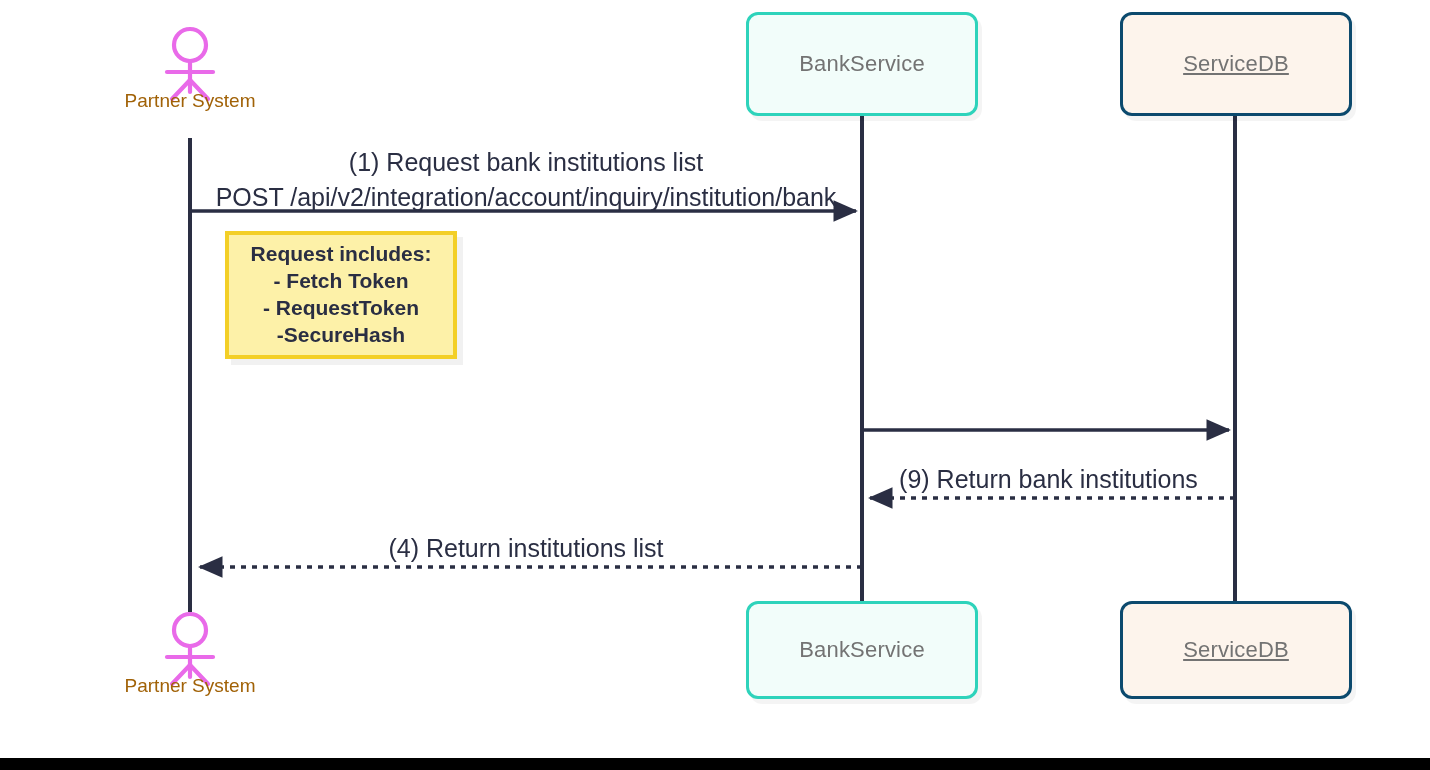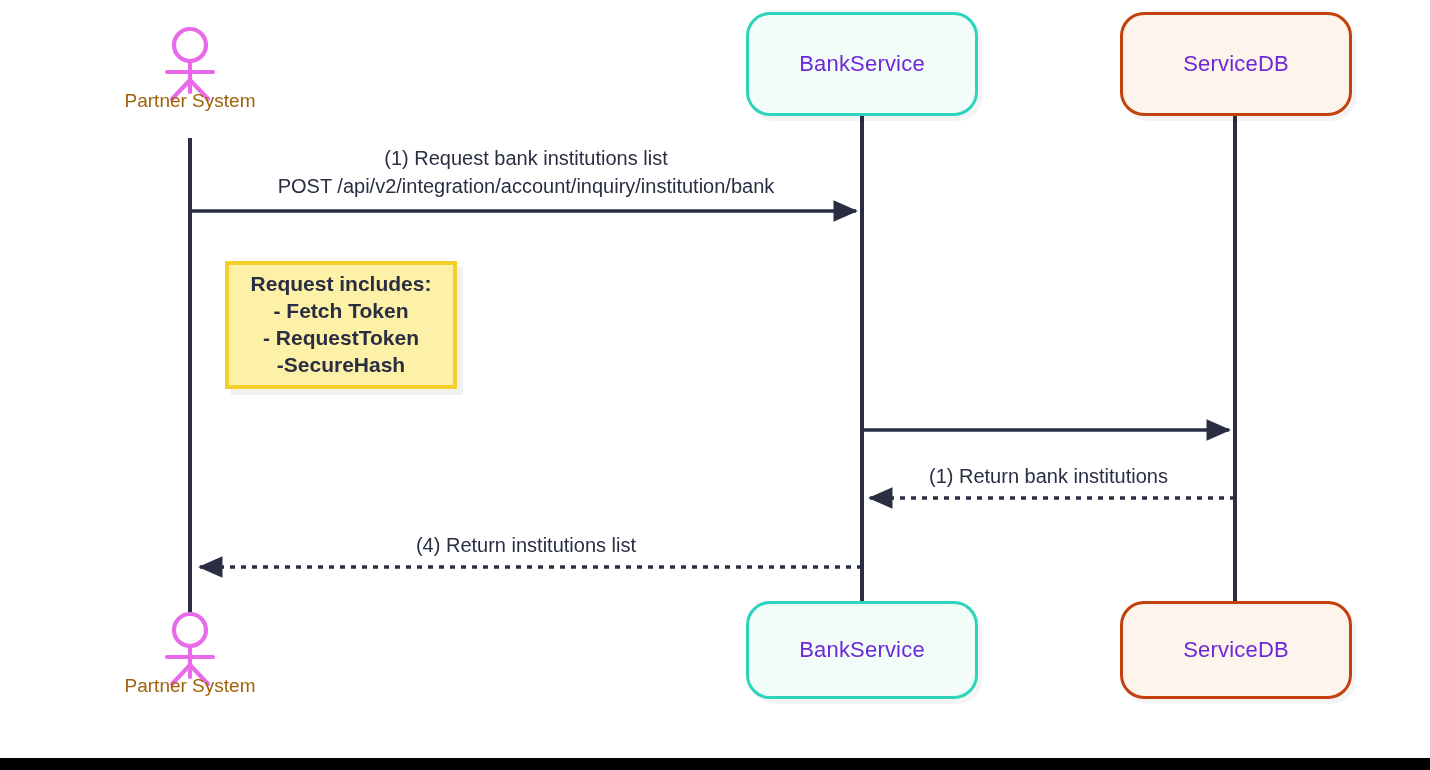"BankService" .participant-box { border-radius: 24px -> 12px; color: #6d28d9 -> #737373 }
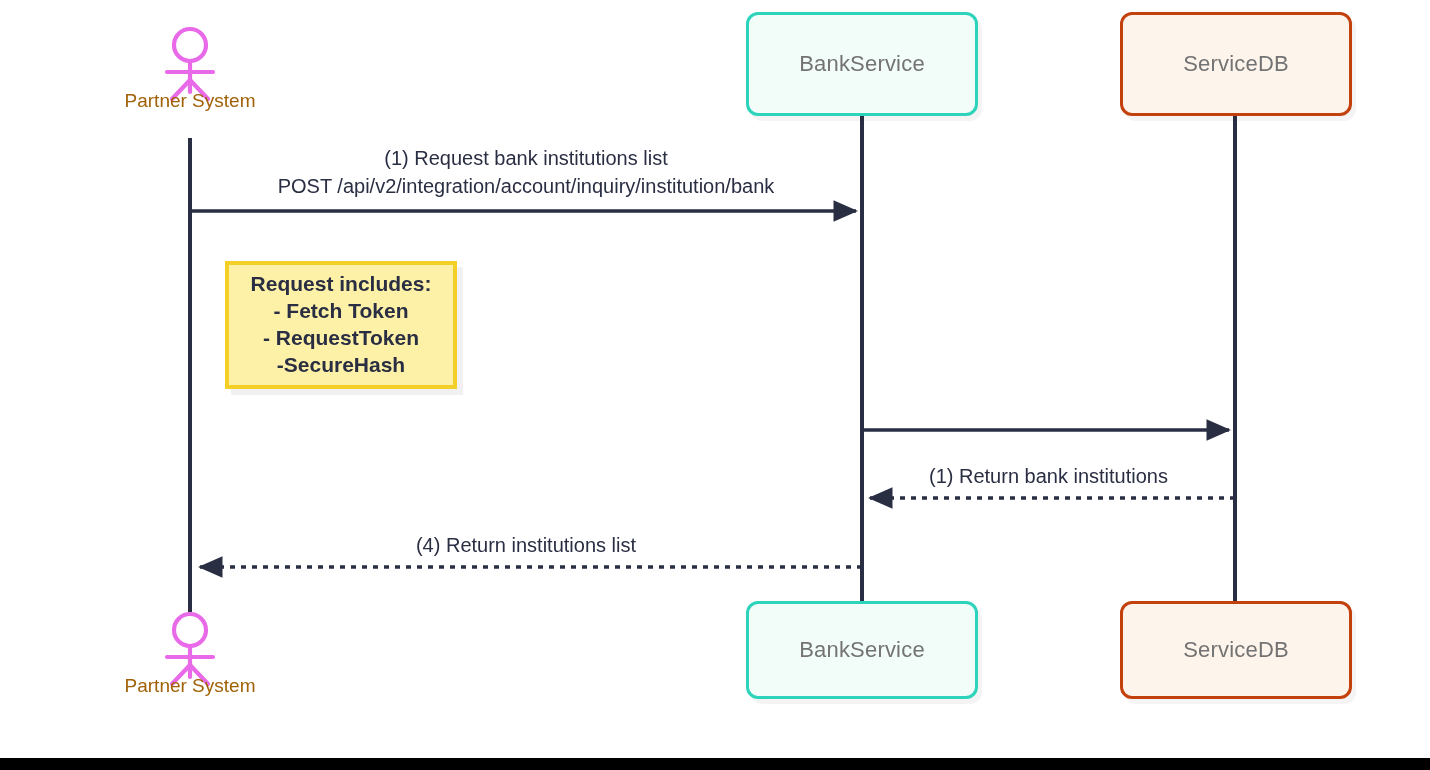"ServiceDB" .pbox-db { border: 3px solid #c2410c -> 3px solid #0c4a6e; text-decoration: none -> underline }
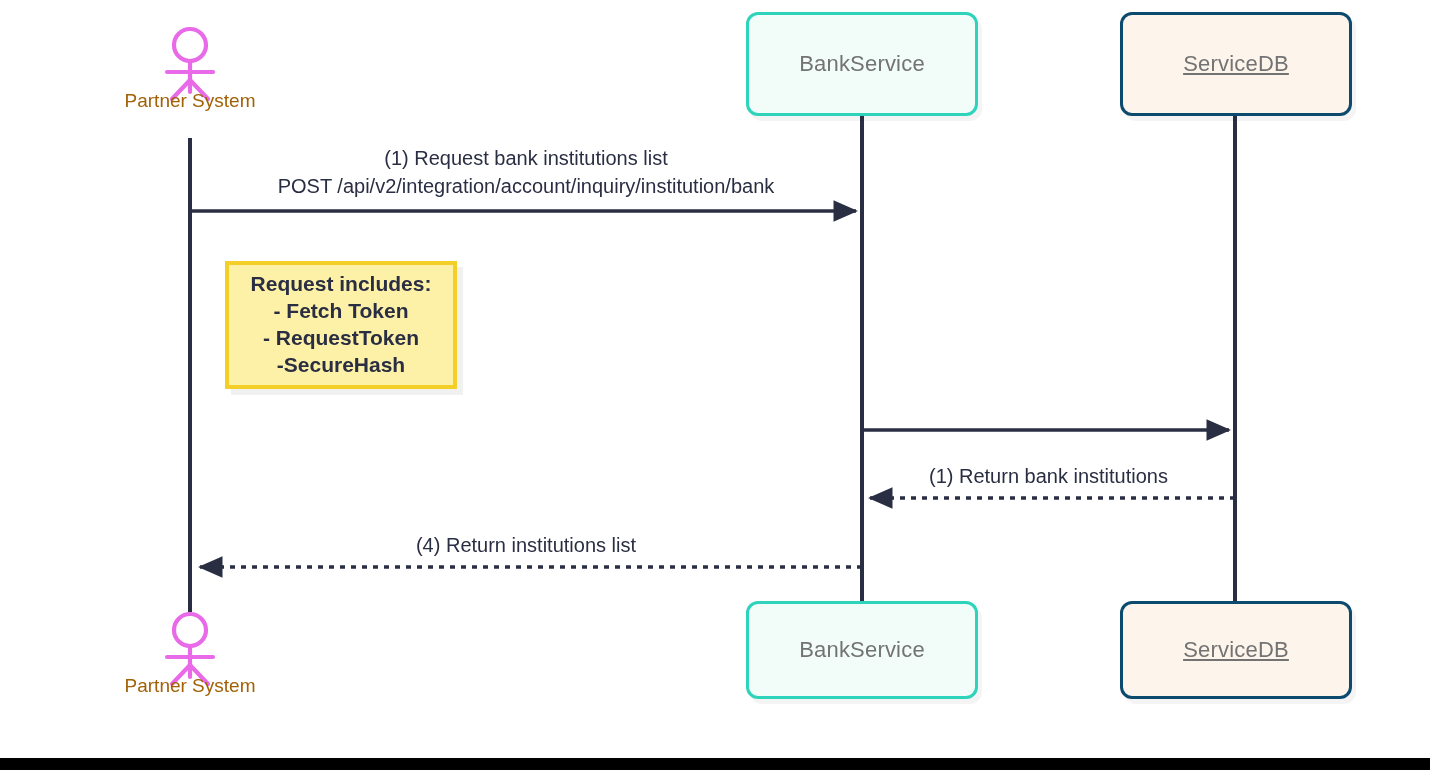"(1) Request bank institutions list" .msg-label { font-size: 20px -> 25px }
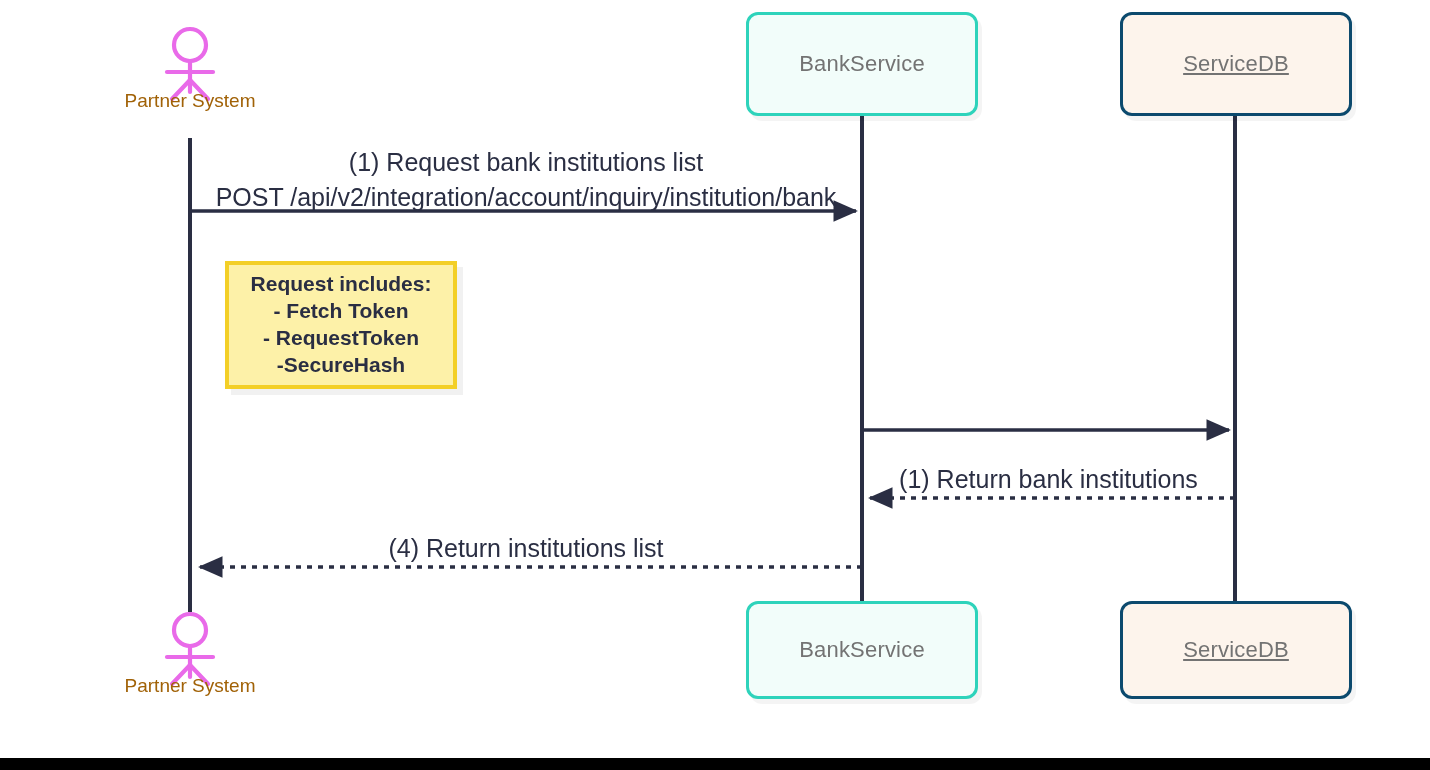"Request includes:" .note-box { margin-top: 30px -> none }
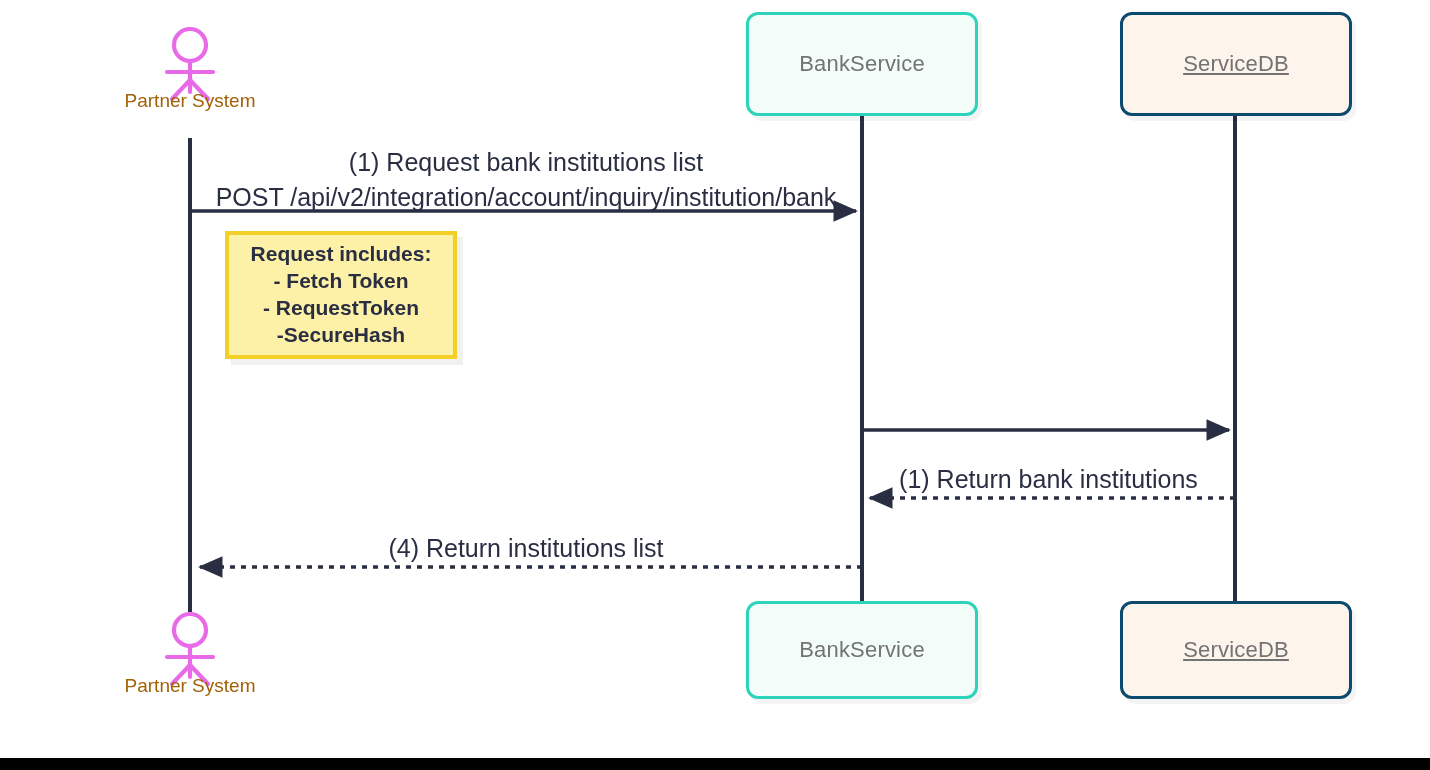"(1) Return bank institutions" div { text: 1 -> 9 }
